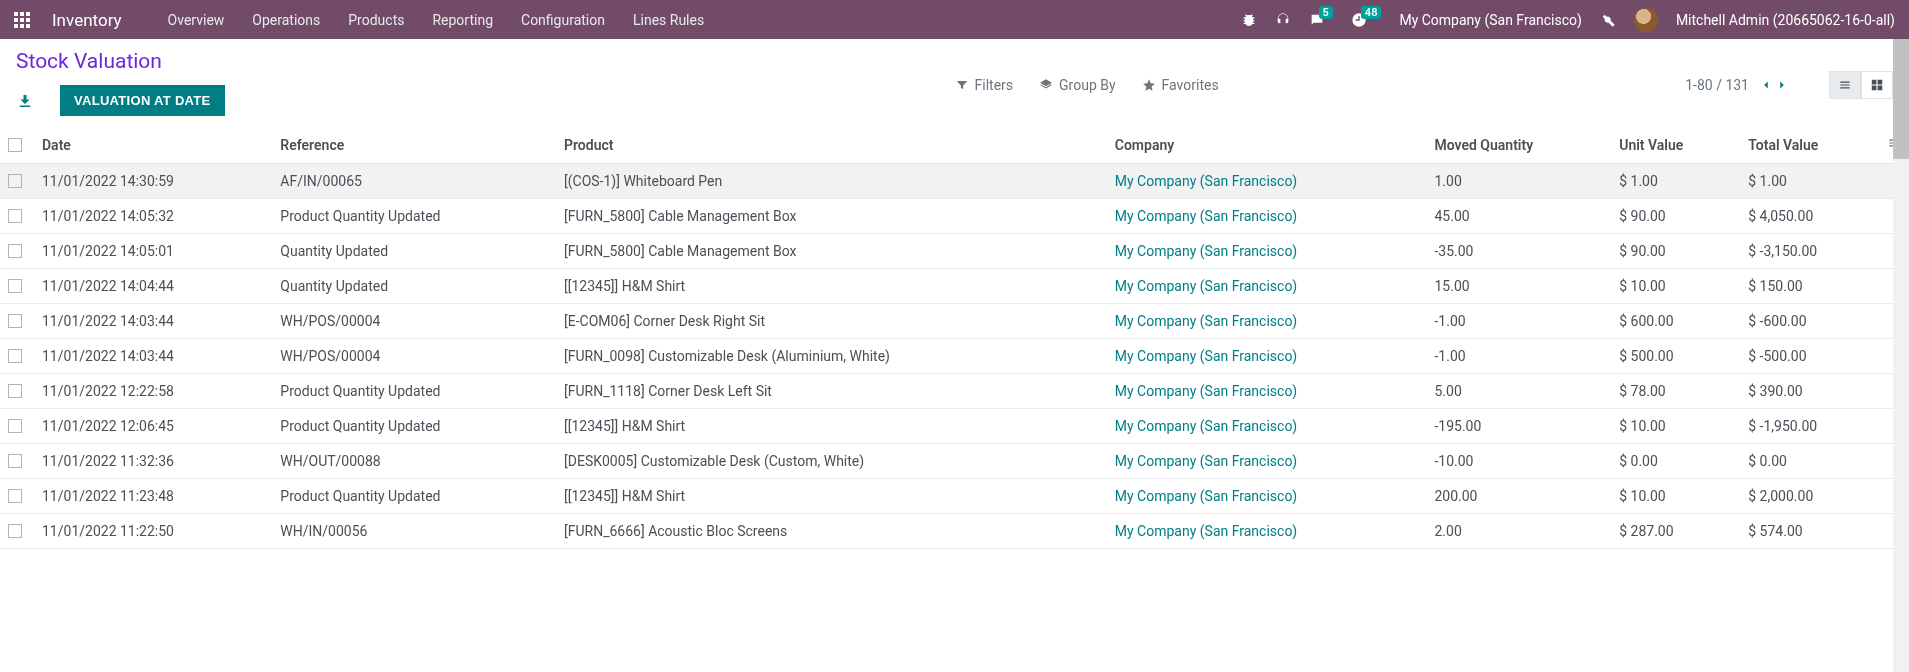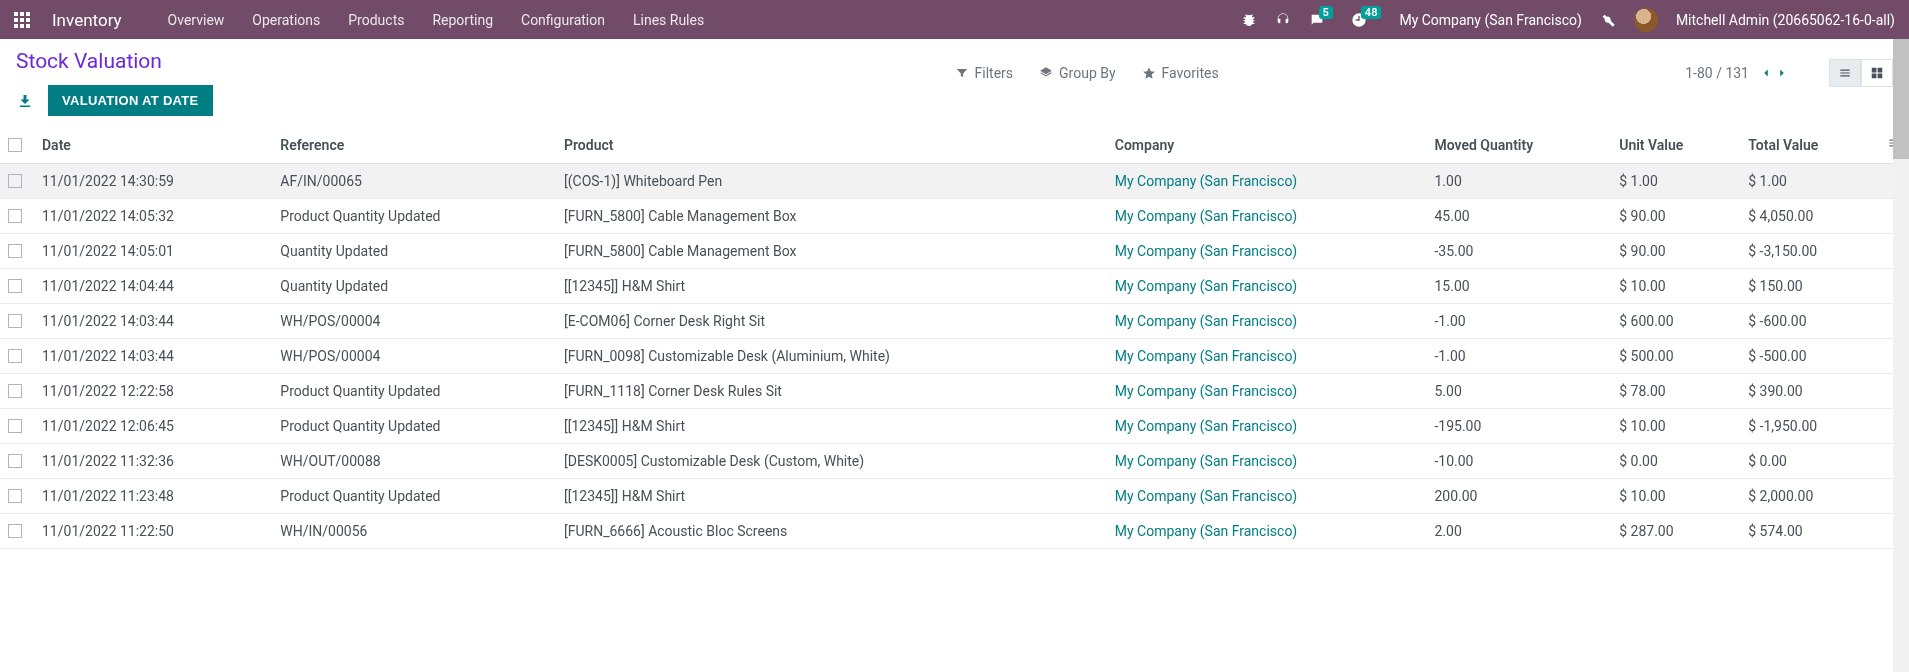"Filters" .toolbar-row { margin-top: 10px -> 22px }
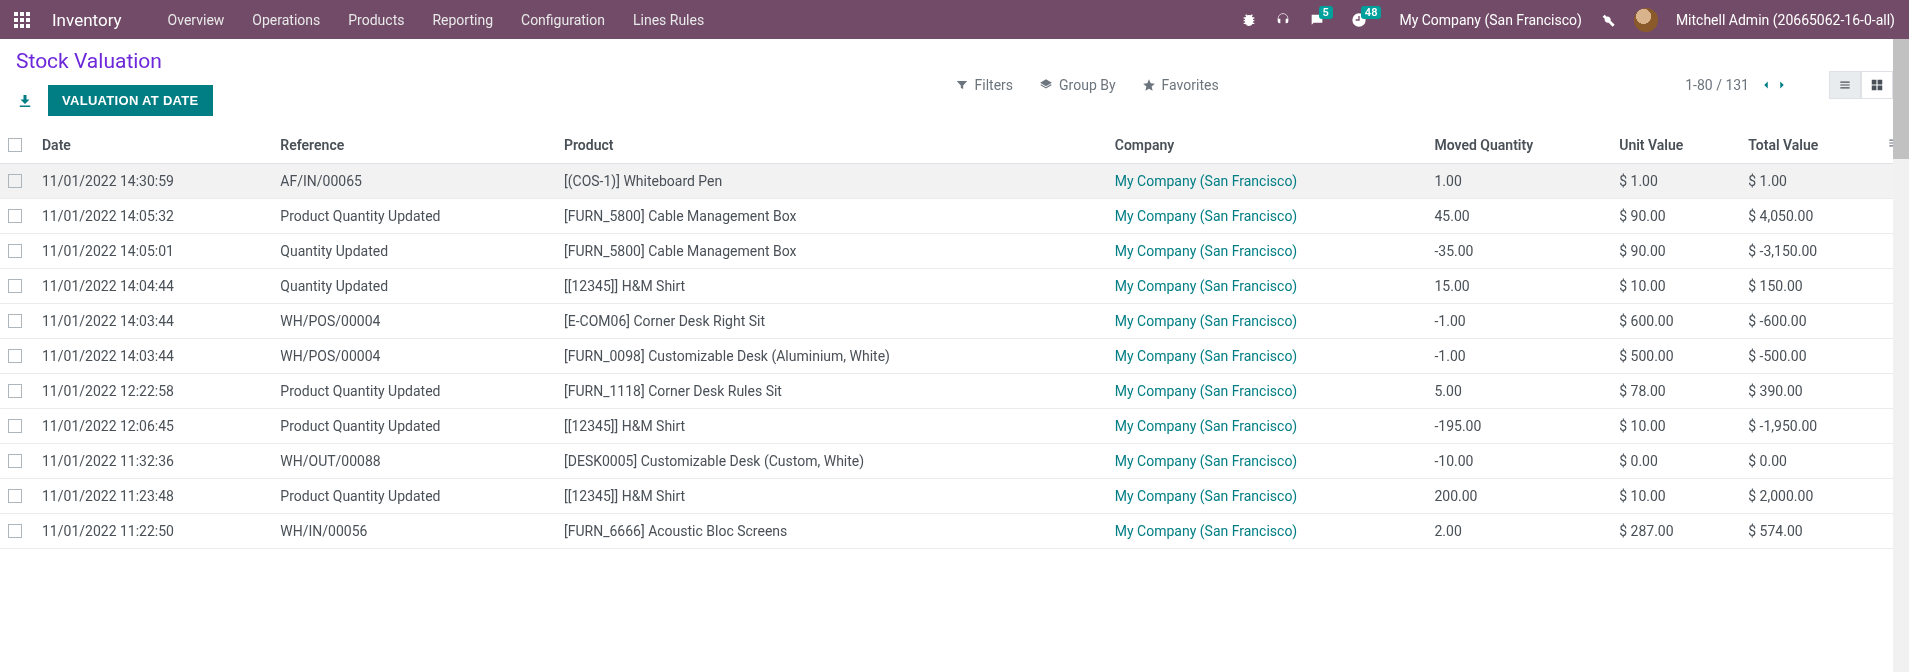"VALUATION AT DATE" .btn-primary { margin-left: none -> 12px }
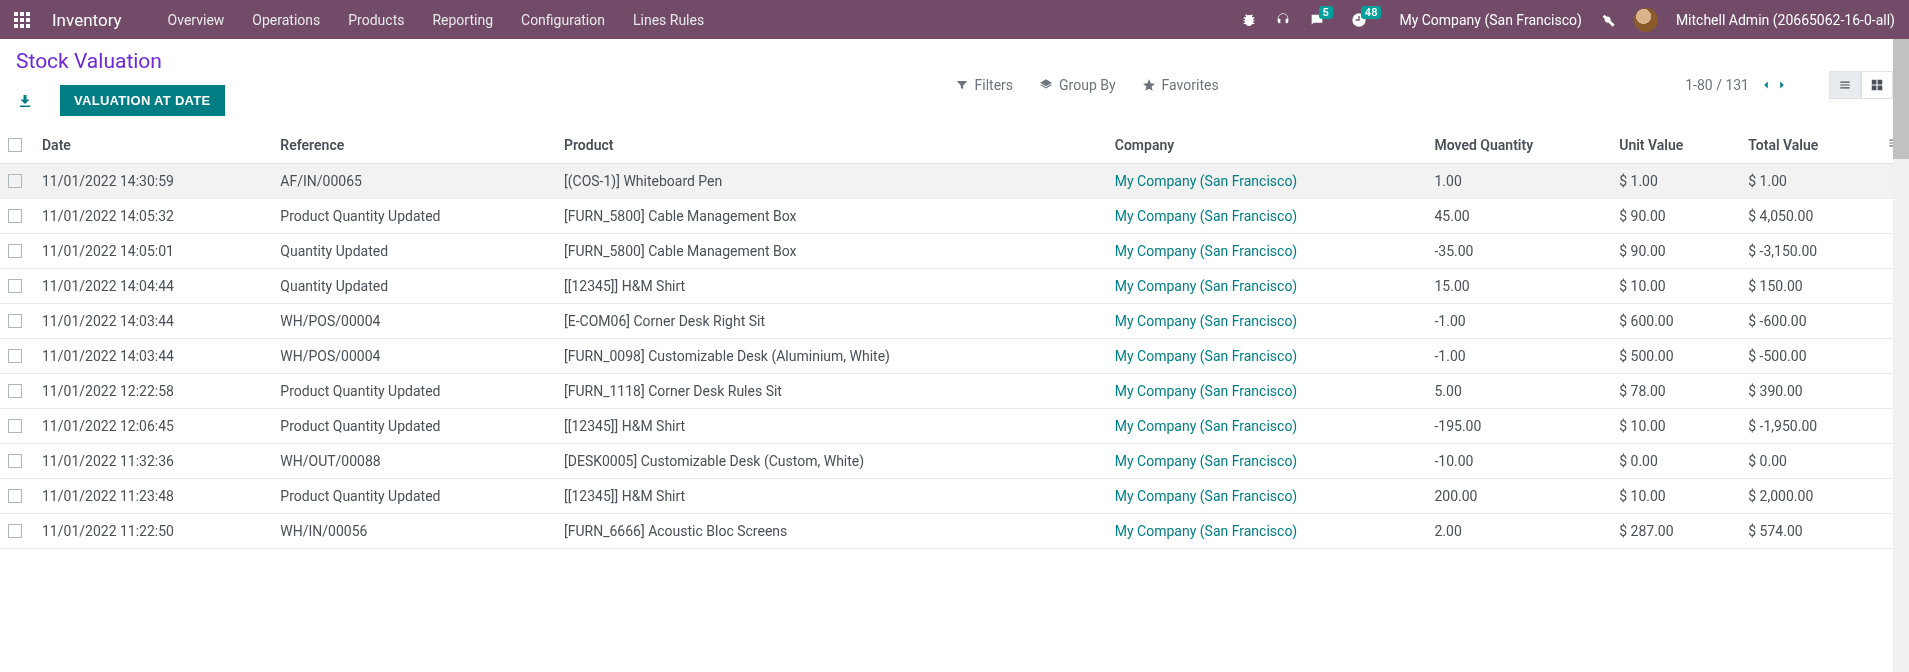"[FURN_1118] Corner Desk Rules Sit" td { text: Rules -> Left }
